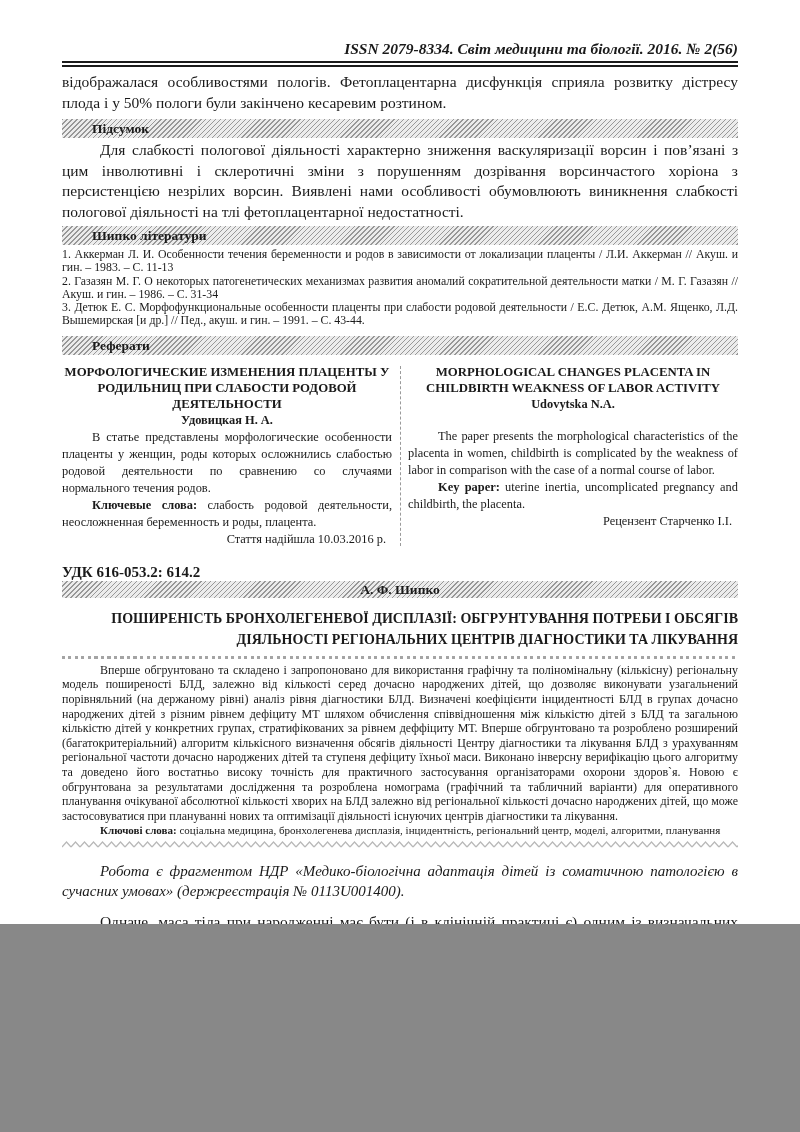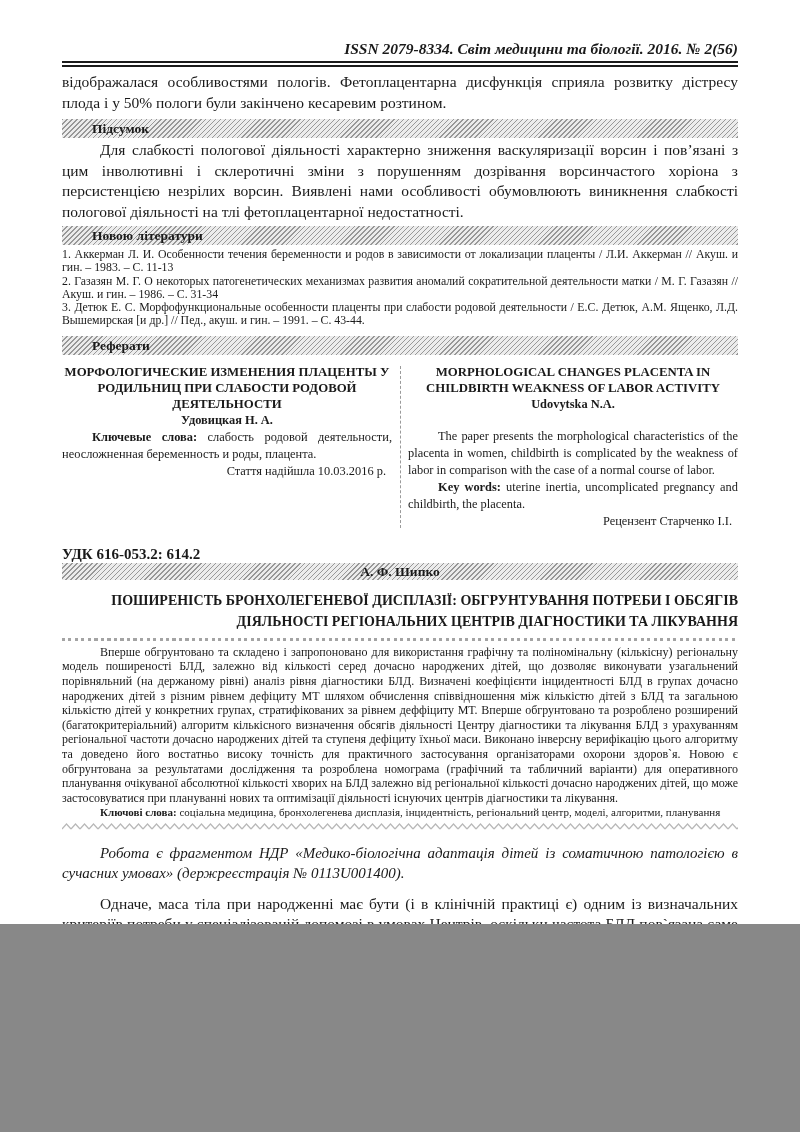"Новою літератури" div.hatch-bar { text: Новою -> Шипко }
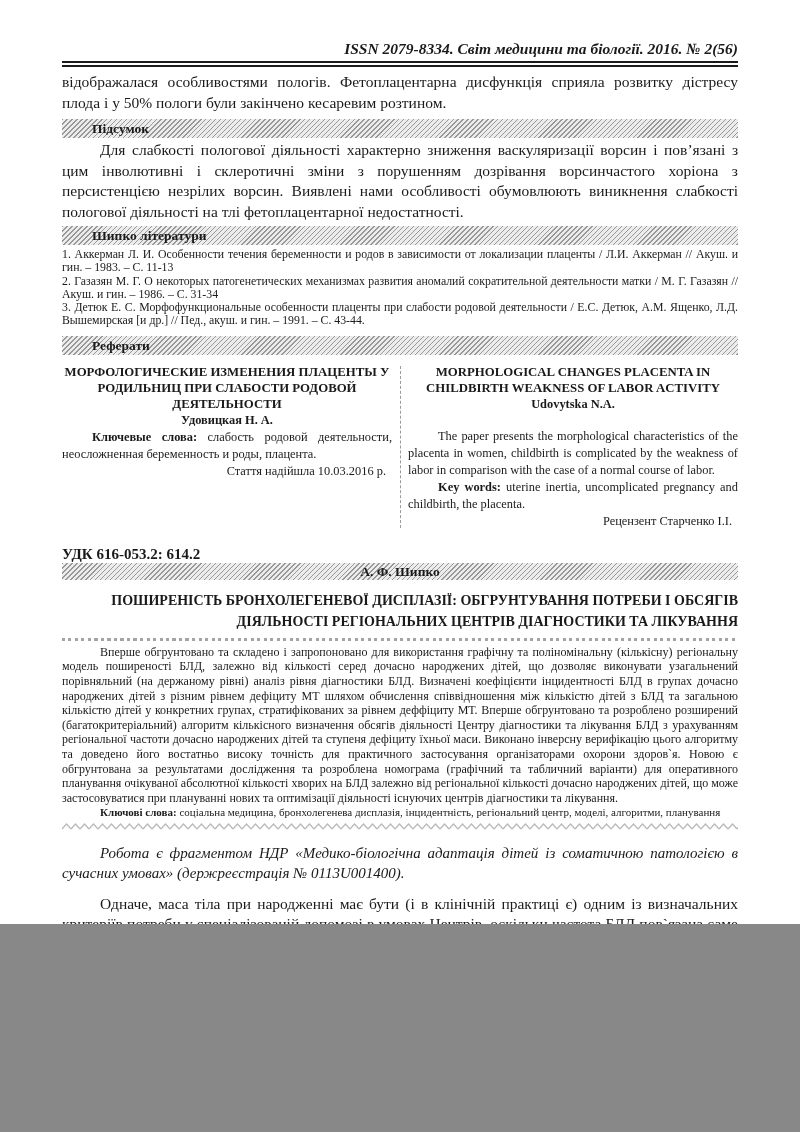"В статье представлены морфологические" p.txt { html: none -> <p>В статье представлены морфологические особенности плаценты у женщин, роды которых осложнились слабостью родовой деятельности по сравнению со случаями нормального течения родов.</p> }
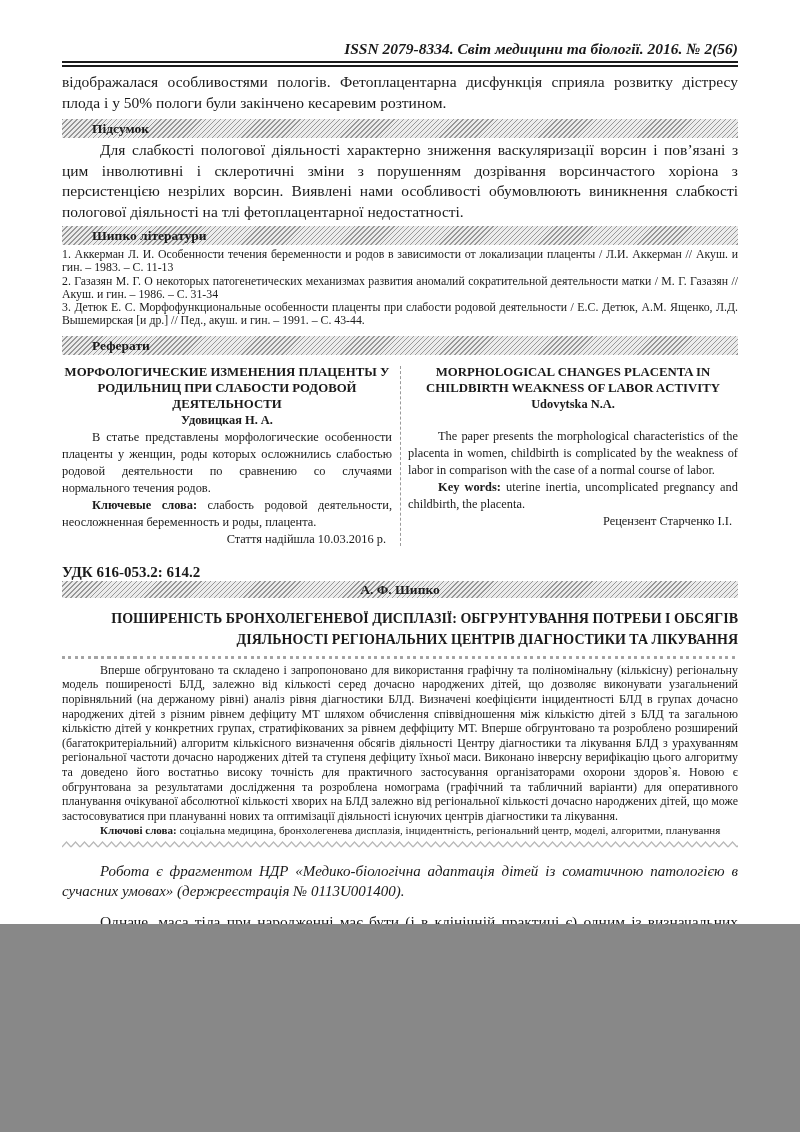"Key words:" span.b { text: words -> paper }
